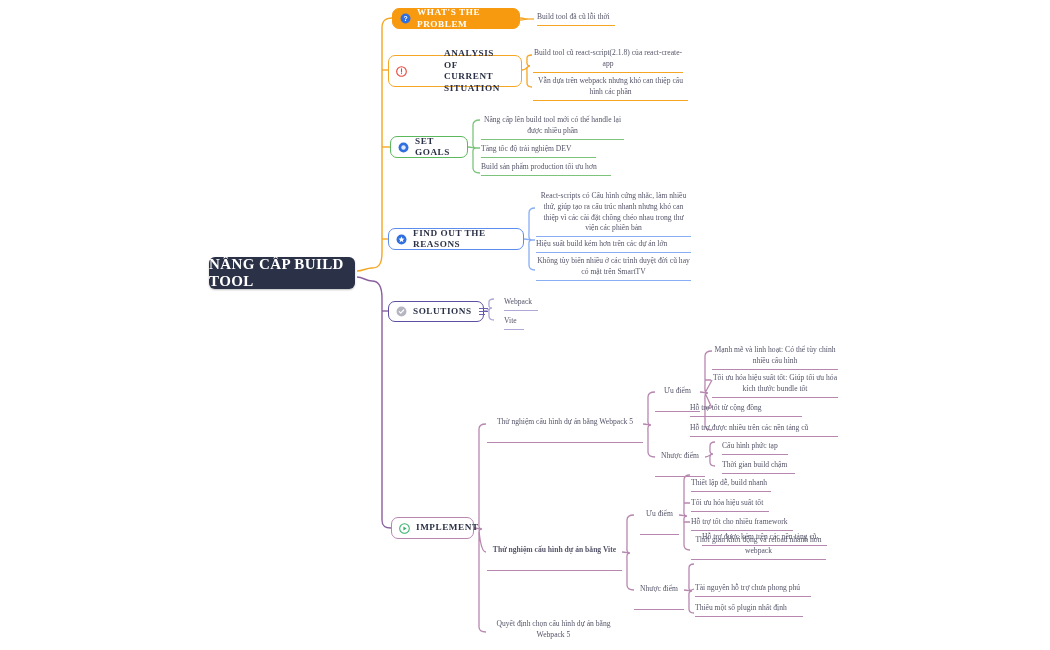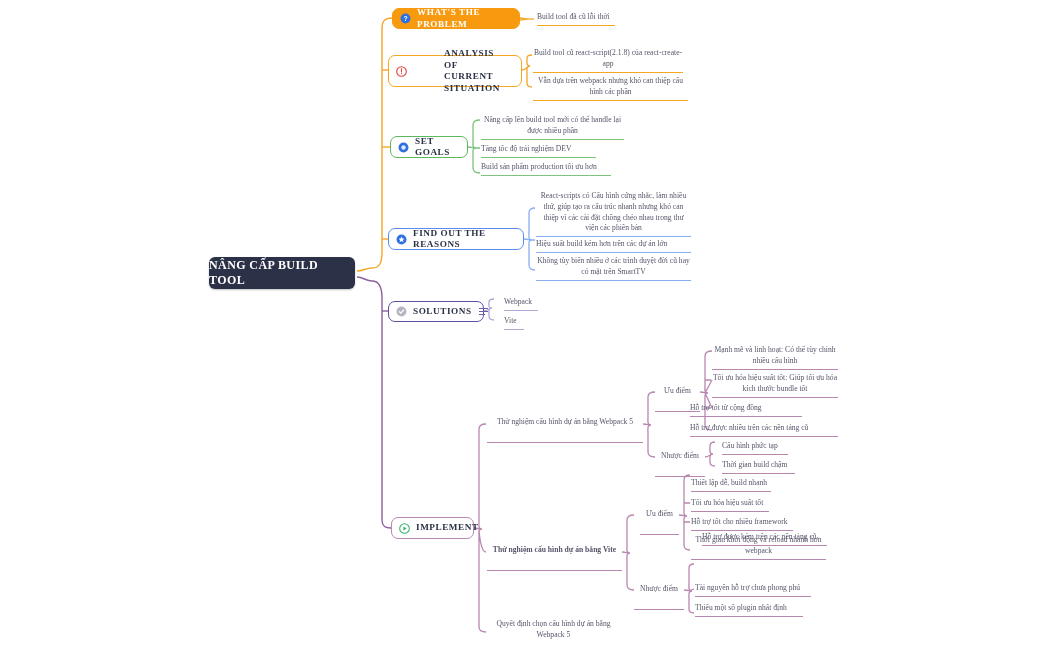"NÂNG CẤP BUILD TOOL" .root-node span { font-size: 12px -> 15px }
